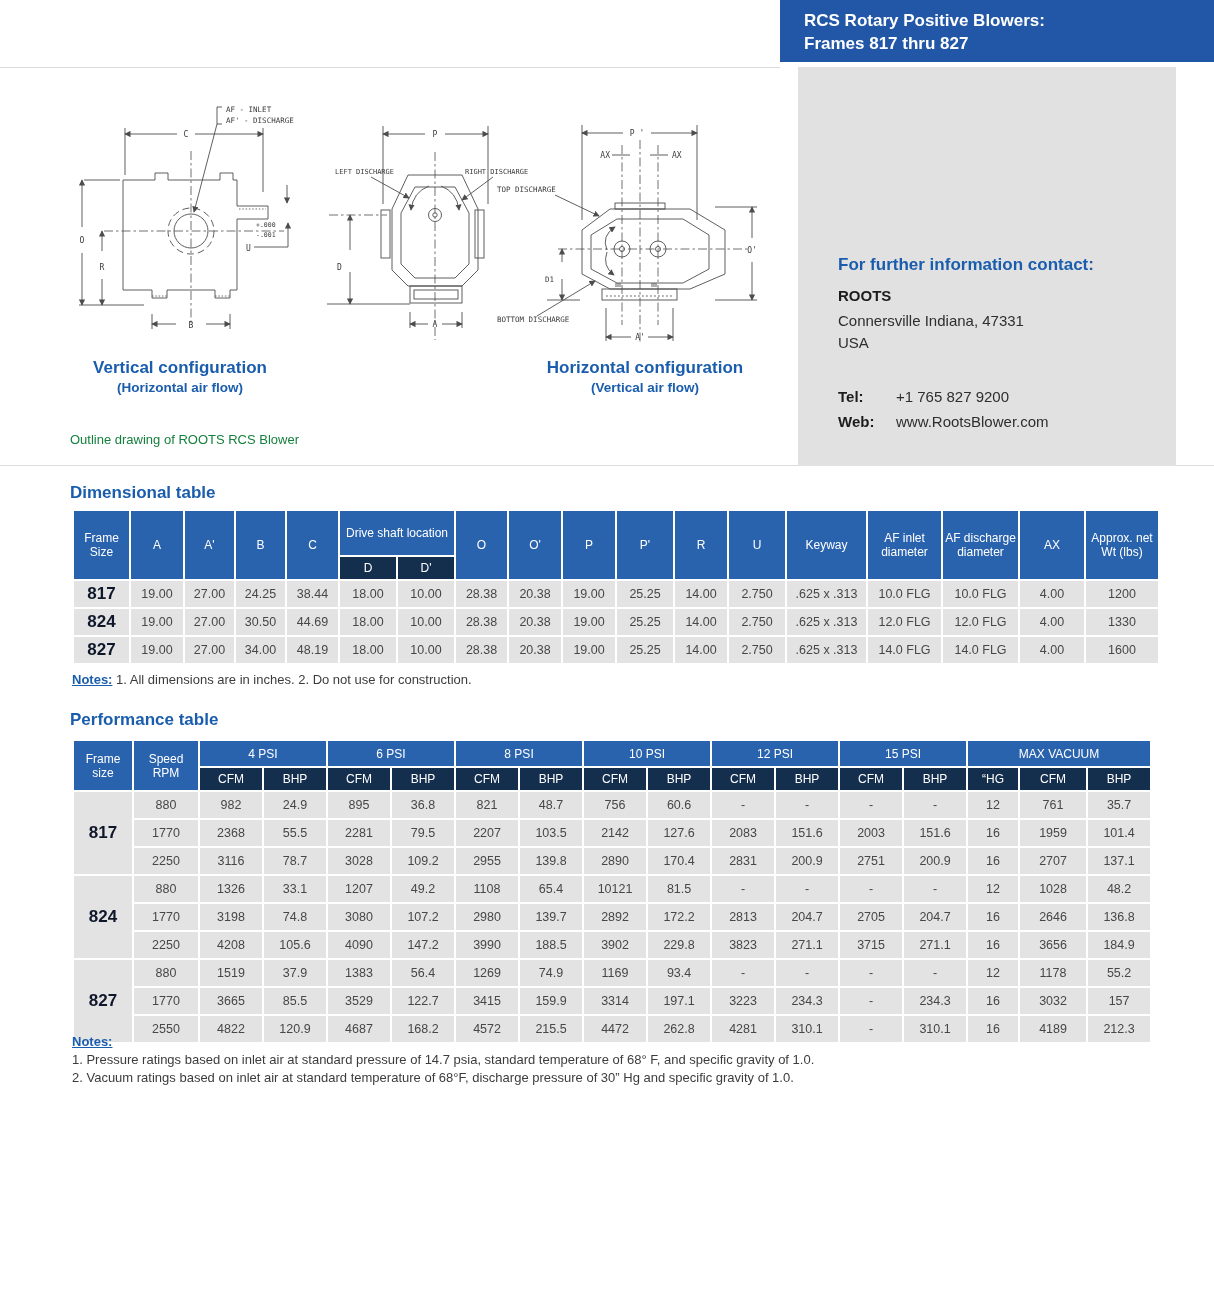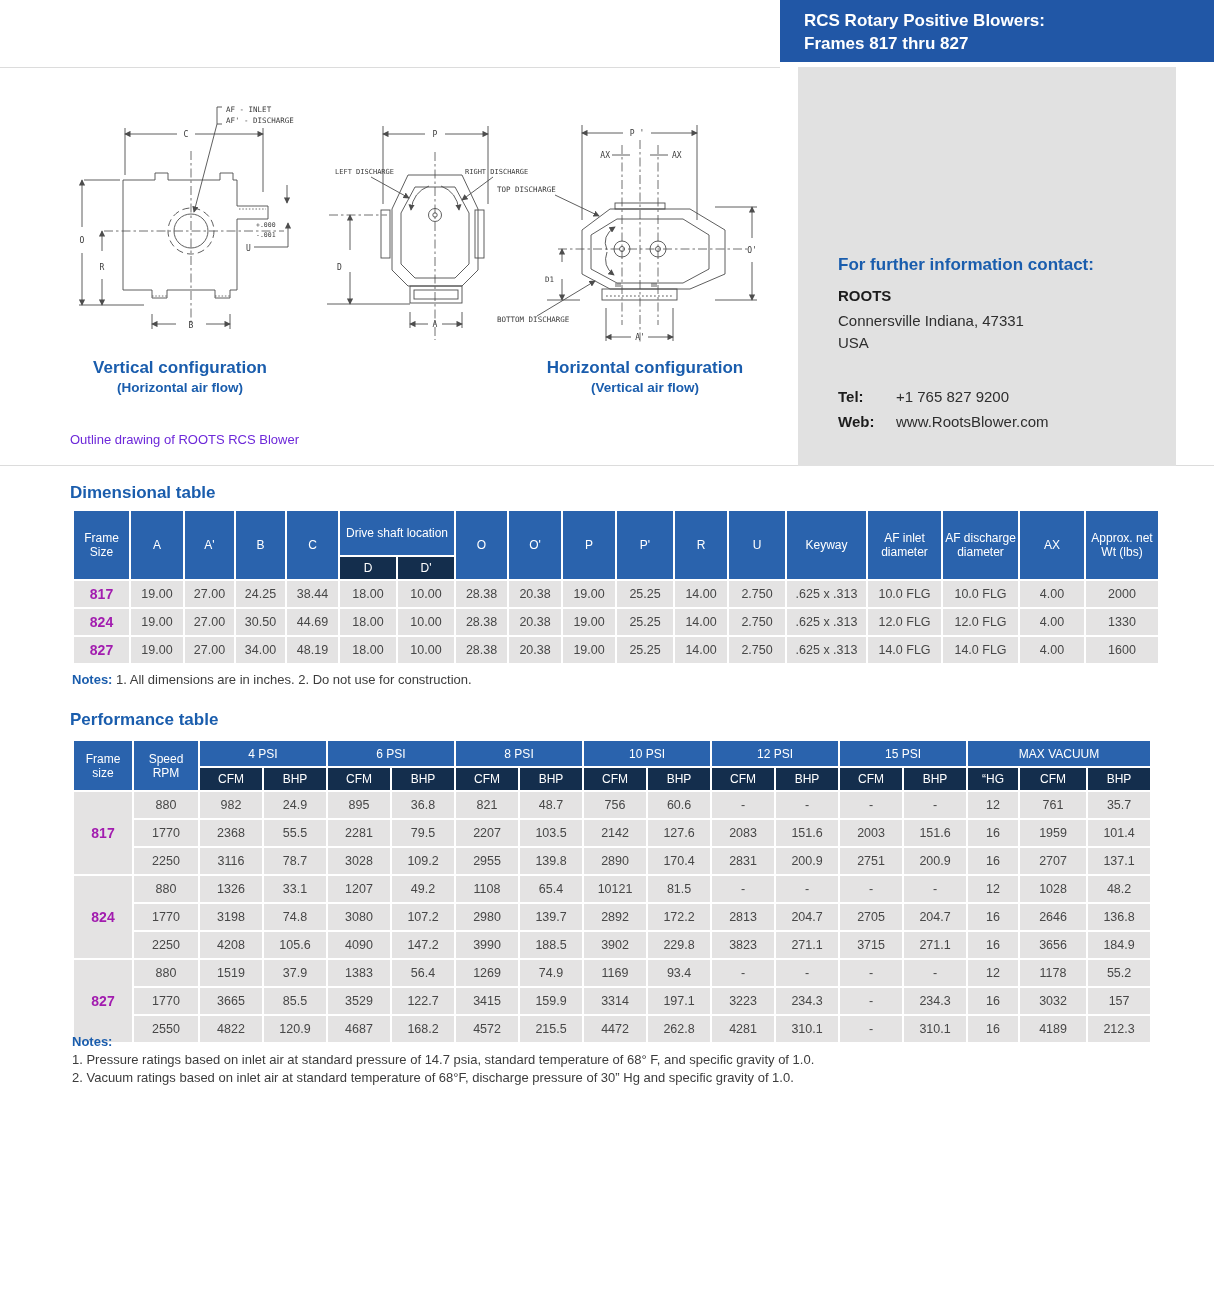"Outline drawing of ROOTS RCS" .outline-note { color: #6d28d9 -> #15803d }
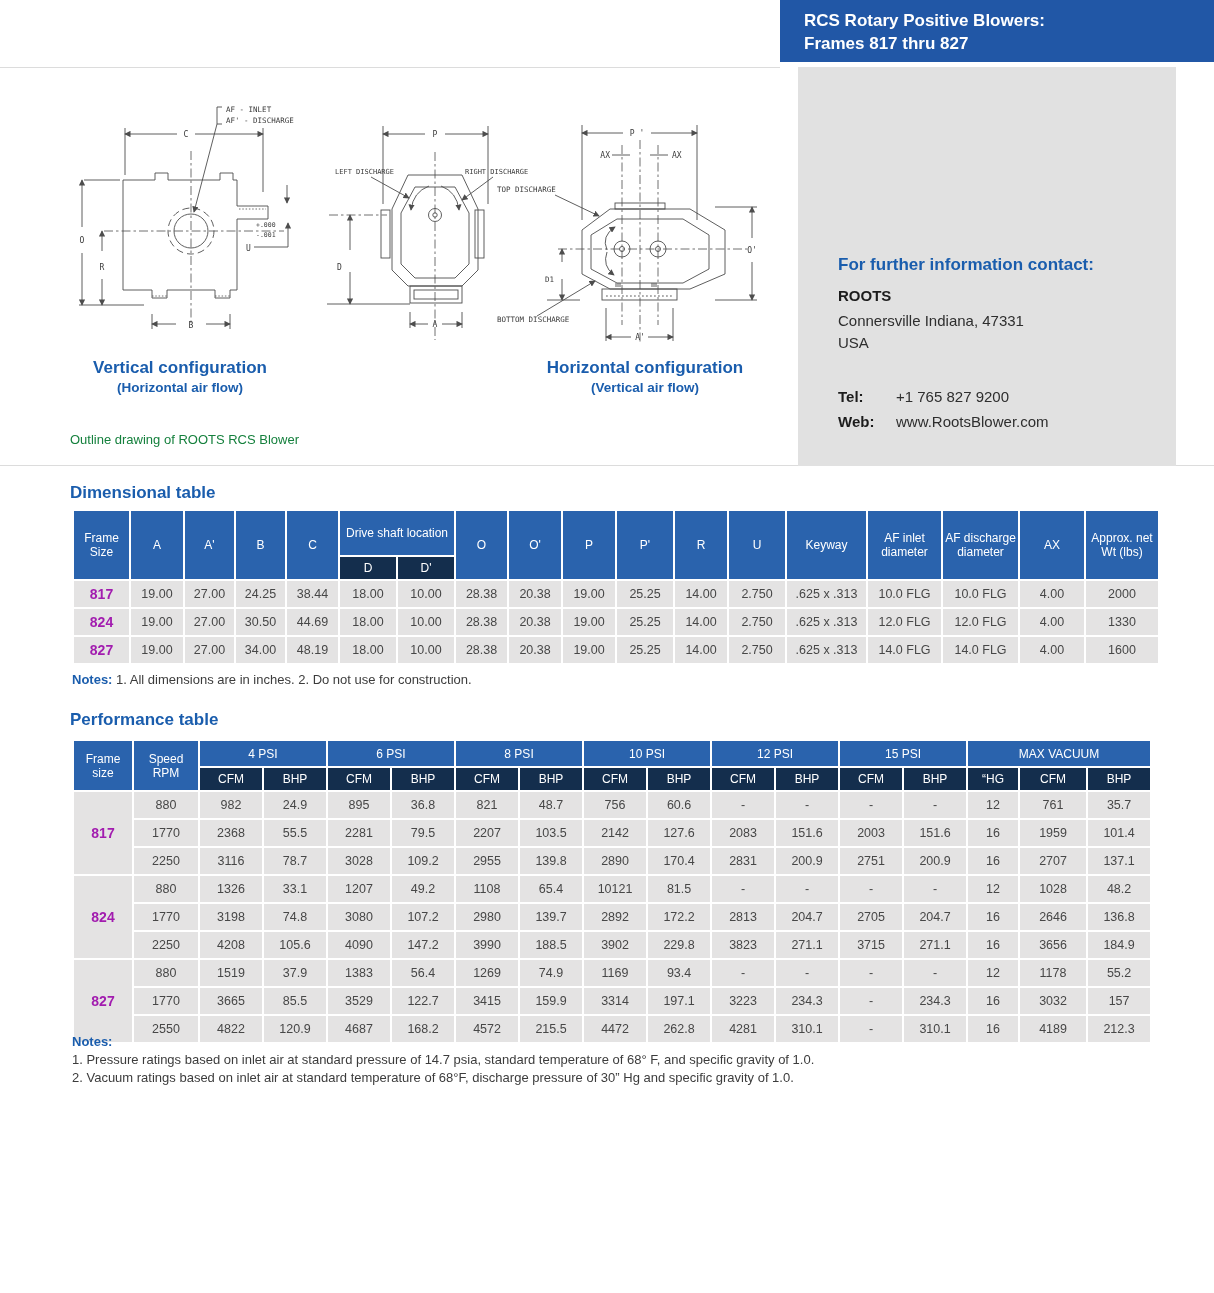"817" td.frame { color: #a21caf -> #0f172a; font-size: 14px -> 17px }
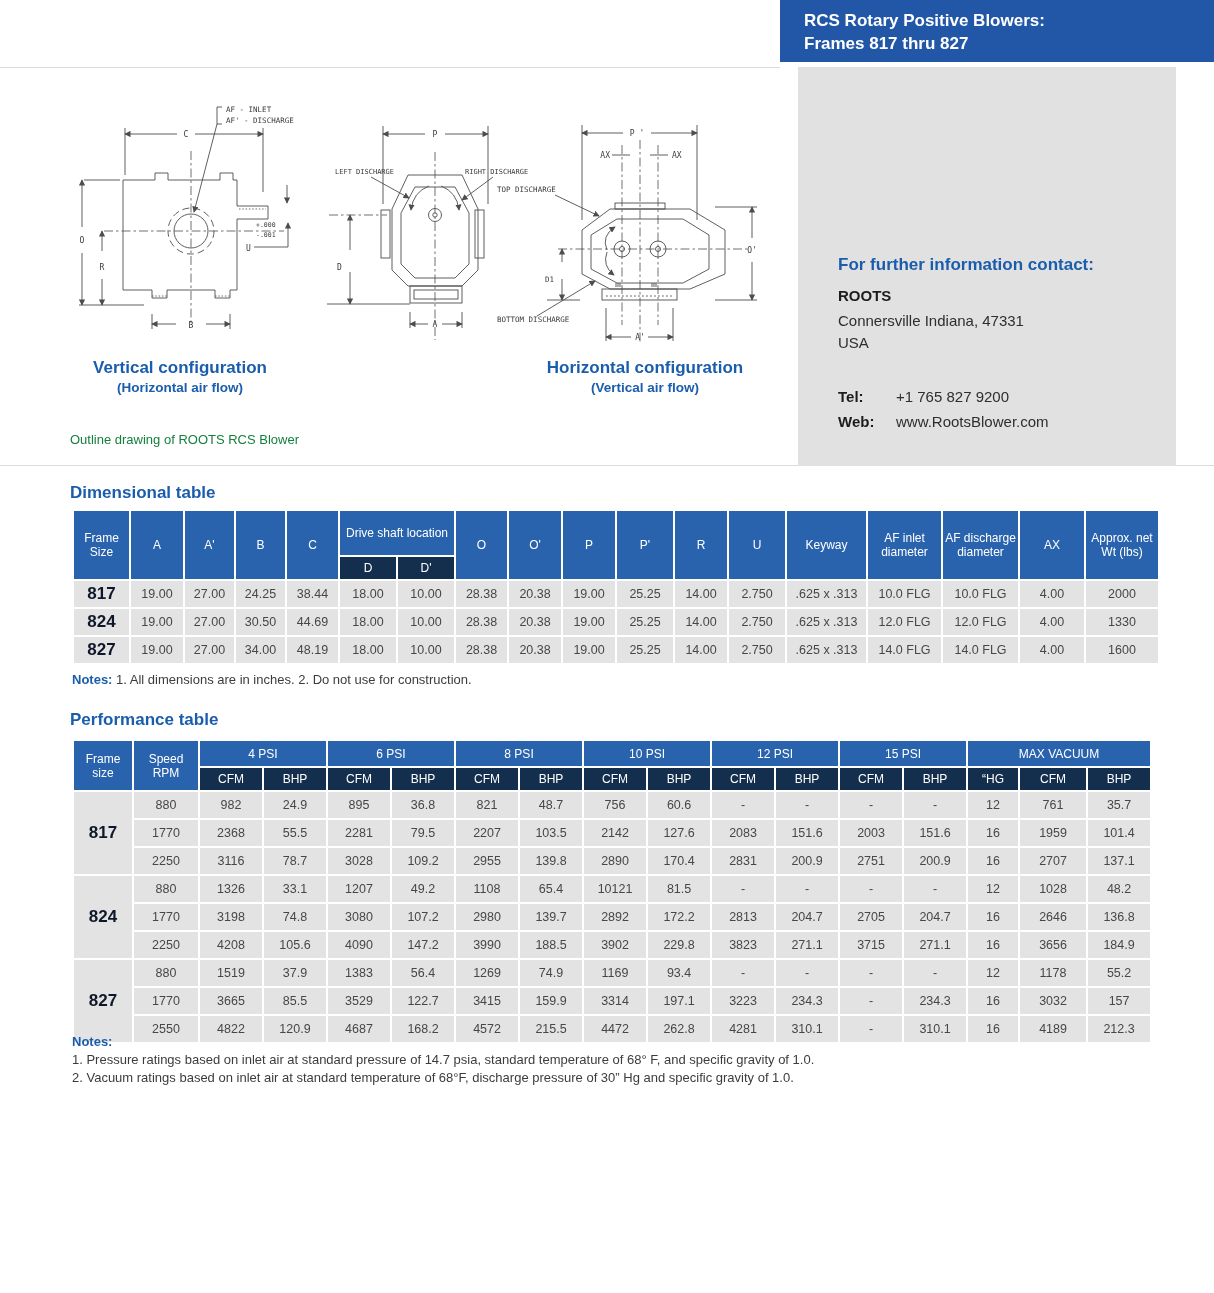"2000" td { text: 2000 -> 1200 }
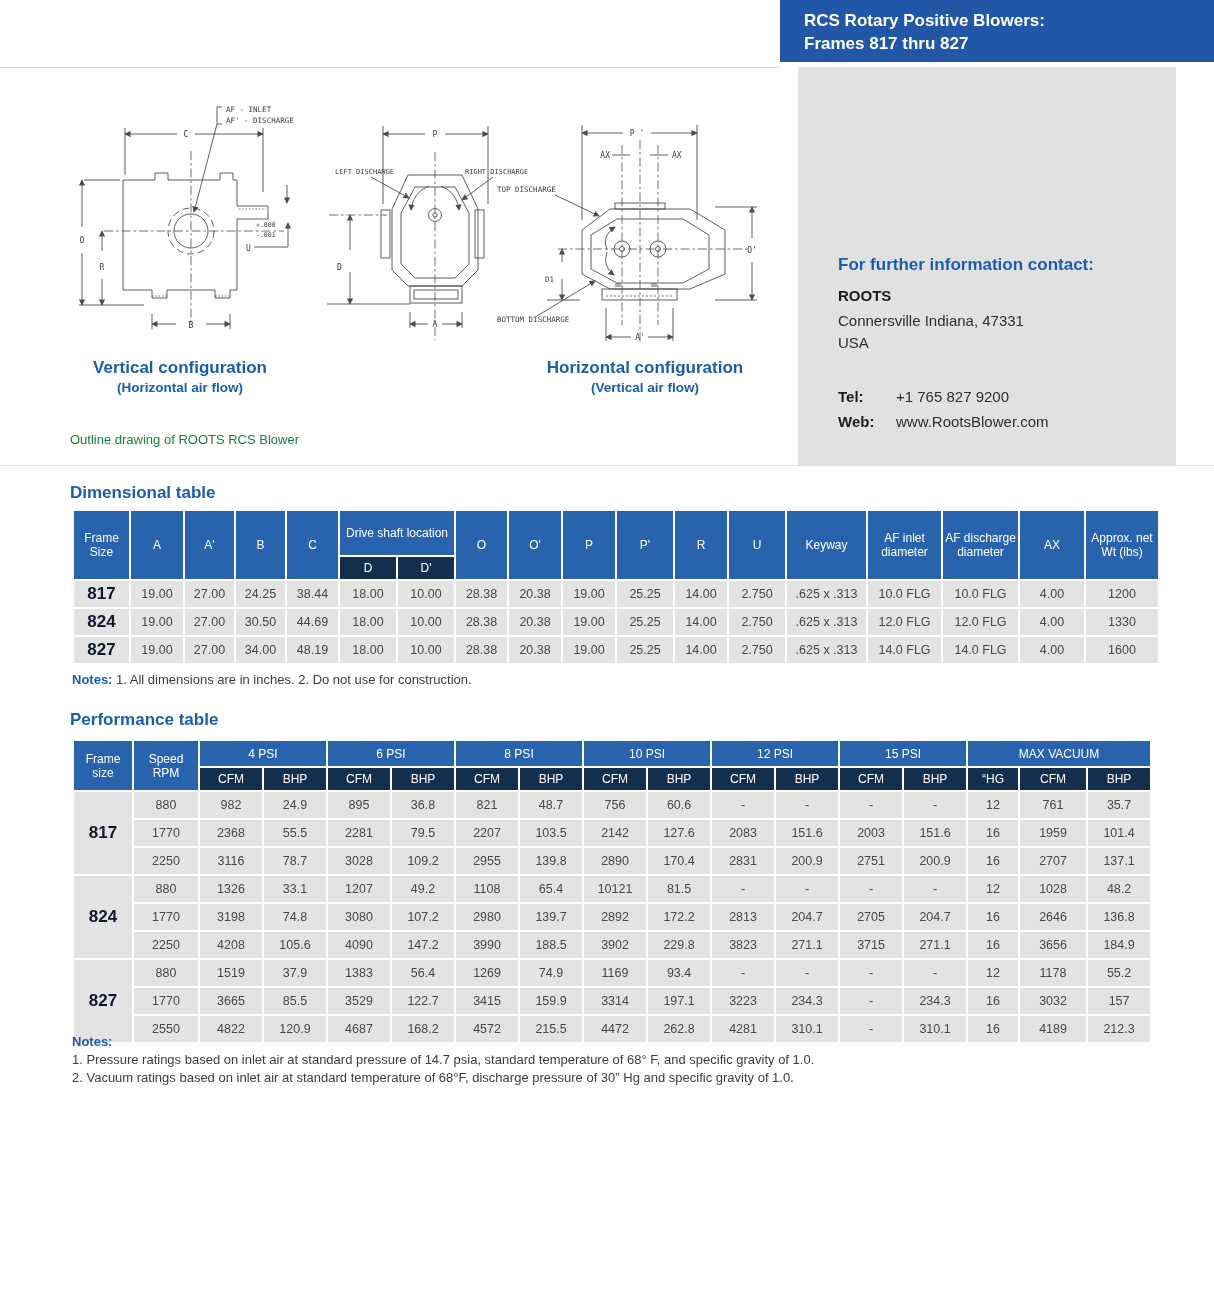"Notes:" .nlabel { text-decoration: none -> underline }
